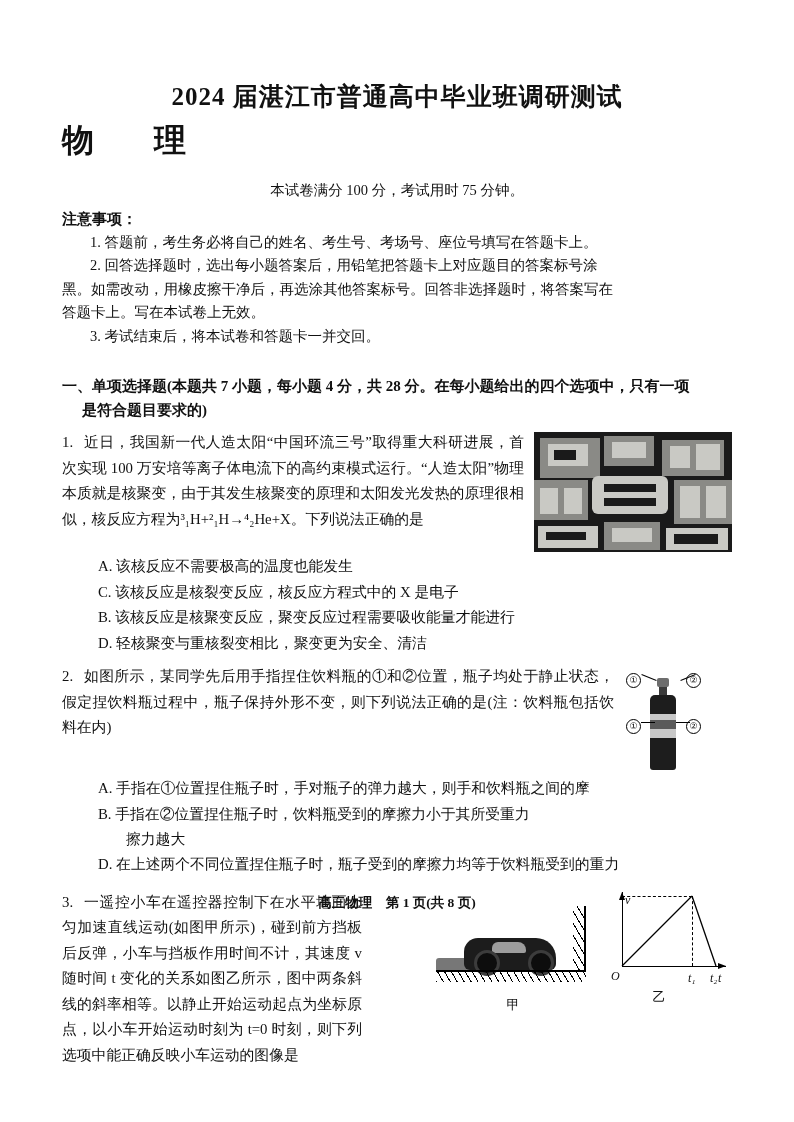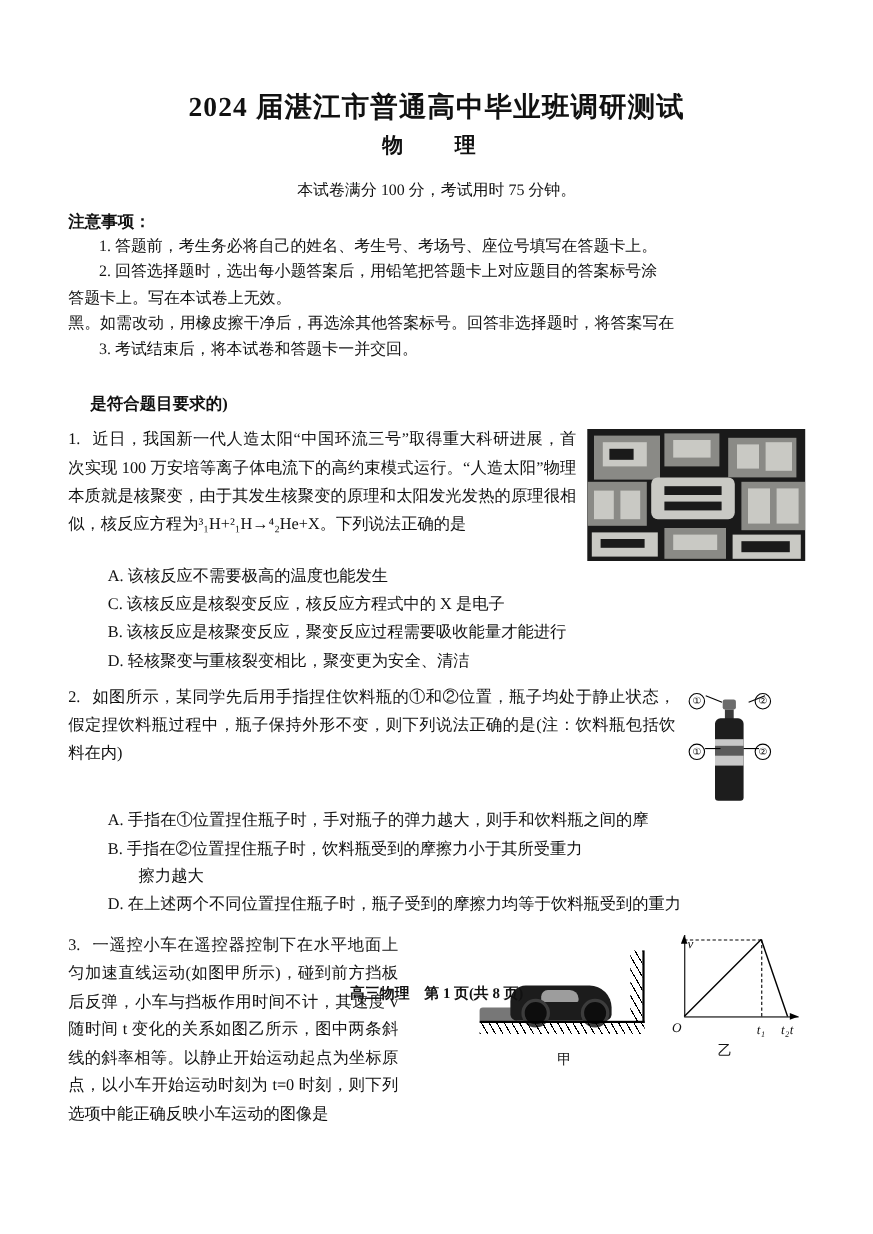"物 理" .subject { font-size: 19px -> 32px; text-align: center -> none }
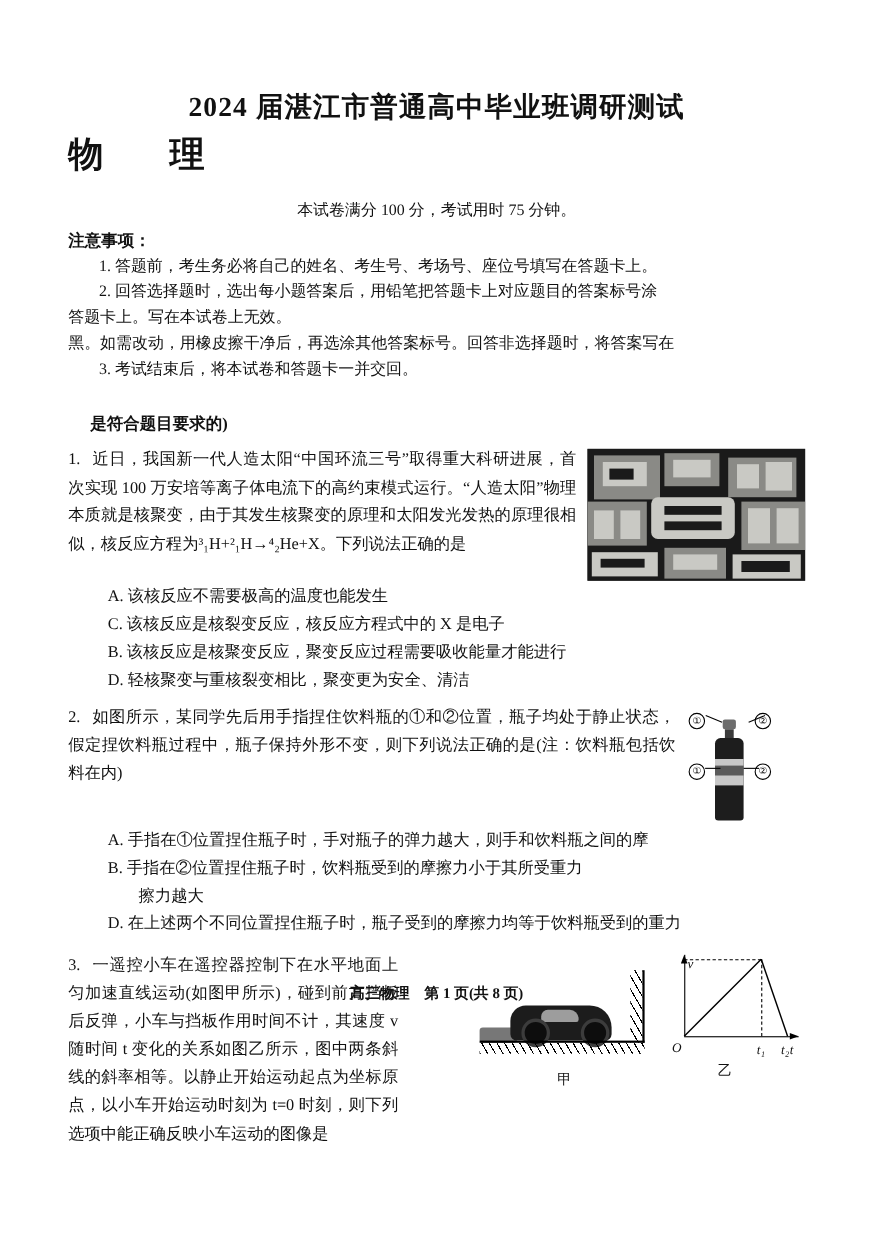"答题卡上。写在本试卷上无效。" p.notice-item { order: before "黑。如需改动，用橡皮擦干净后，再选涂其他答案标号。回答非选择题时，将答案写在" -> after "黑。如需改动，用橡皮擦干净后，再选涂其他答案标号。回答非选择题时，将答案写在" }
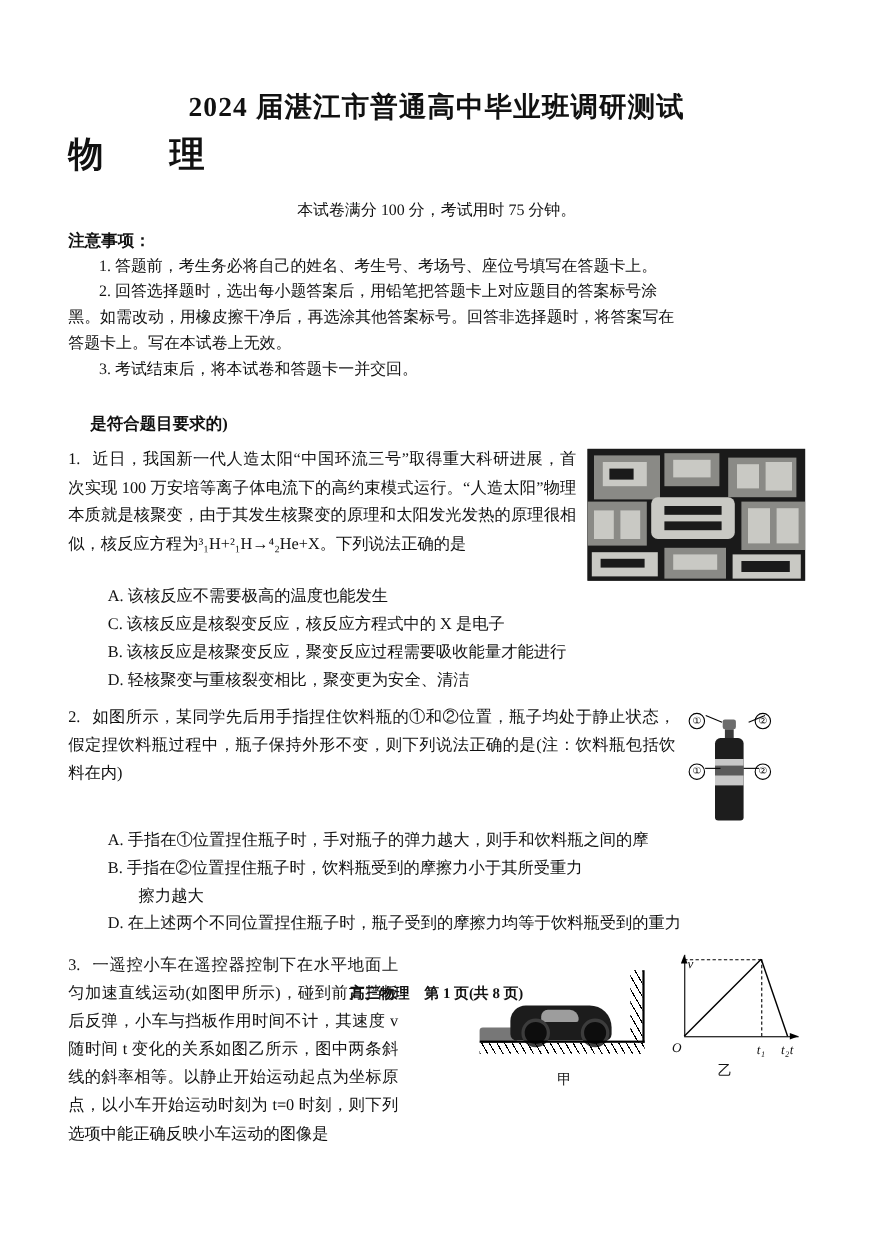"一、单项选择题(本题共 7 小题，每小题 4 分，共" span { html: none -> <span>一、单项选择题(本题共 7 小题，每小题 4 分，共 28 分。在每小题给出的四个选项中，只有一项</span> }
